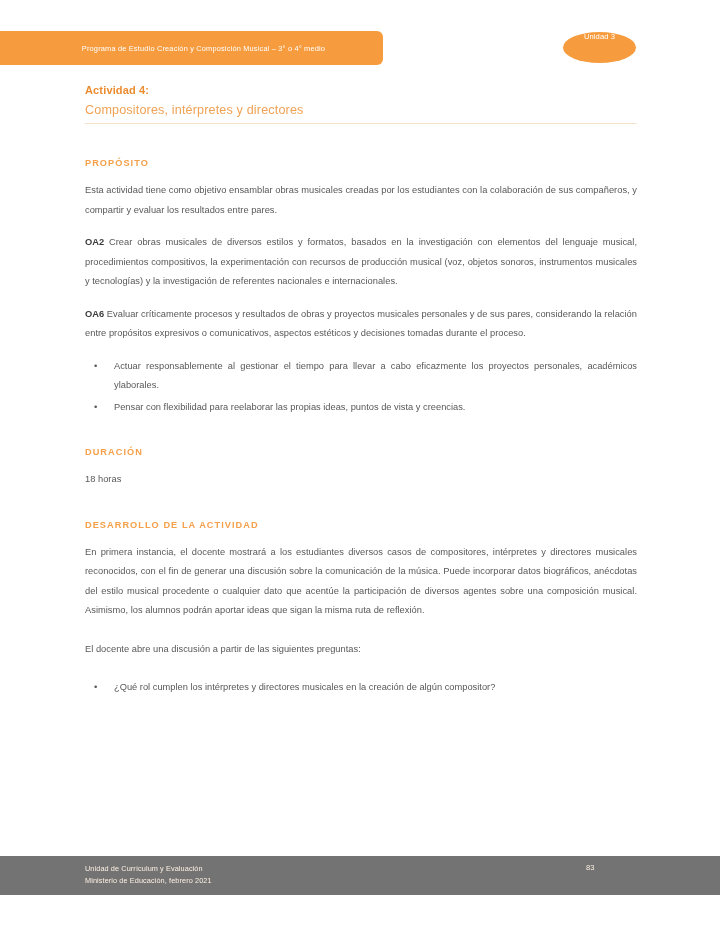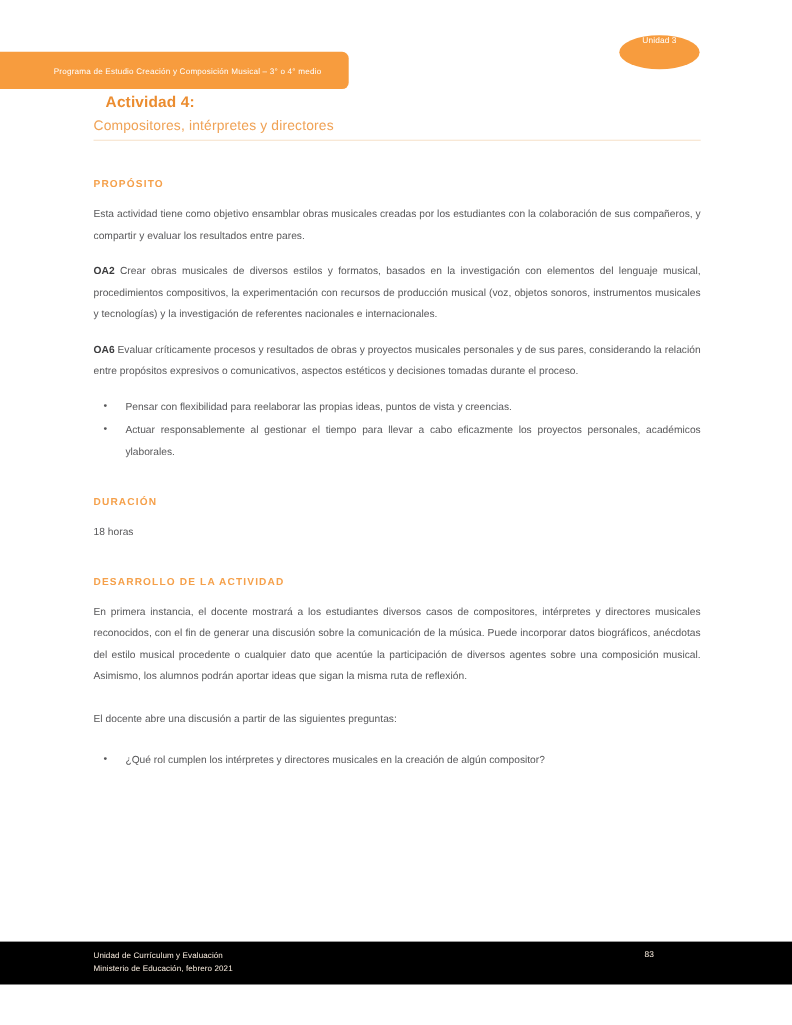"Programa de Estudio Creación y" .header-bar { top: 16px -> 0; width: 317px -> 383px }
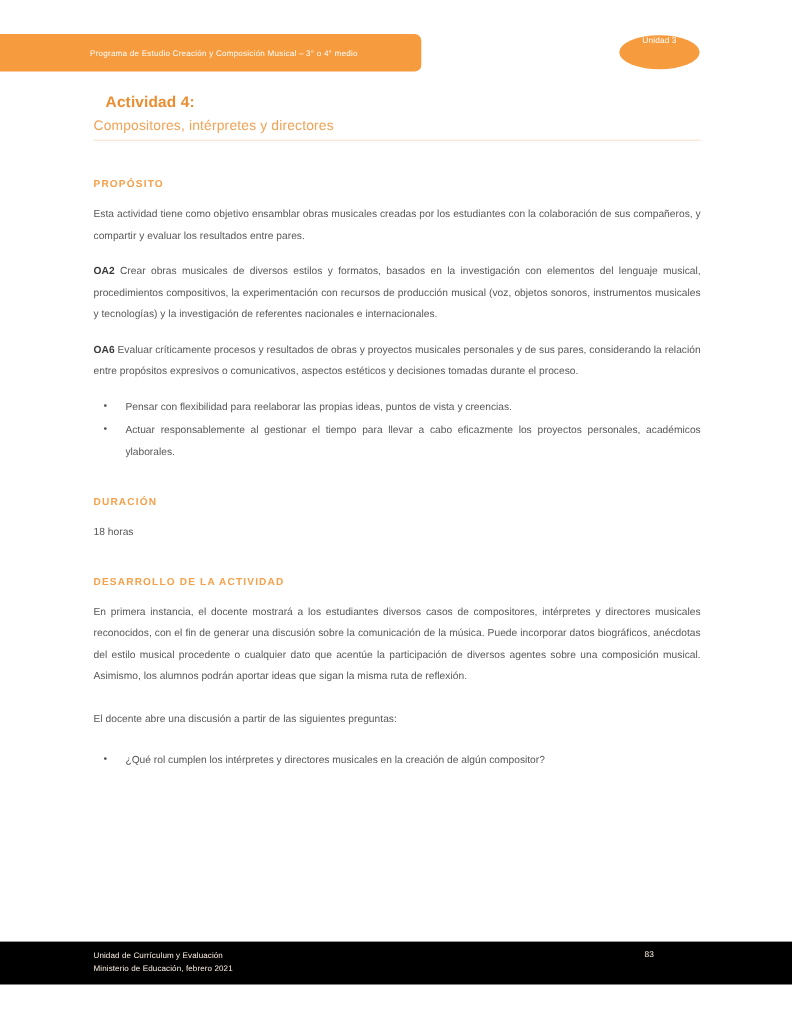"Actividad 4:" .act-label { font-size: 14px -> 11px; margin: 0 0 7px 11px -> 0 0 7px 0 }
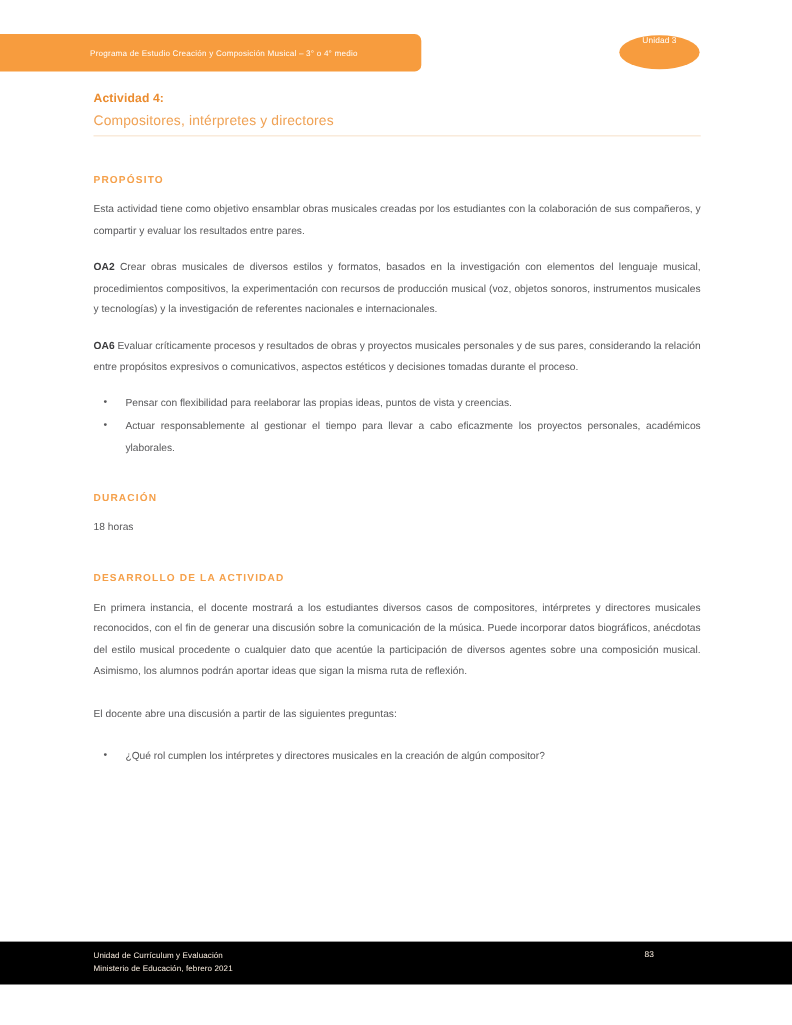"Pensar con flexibilidad para reelaborar" li { order: before "Actuar responsablemente al gestionar el" -> after "Actuar responsablemente al gestionar el" }
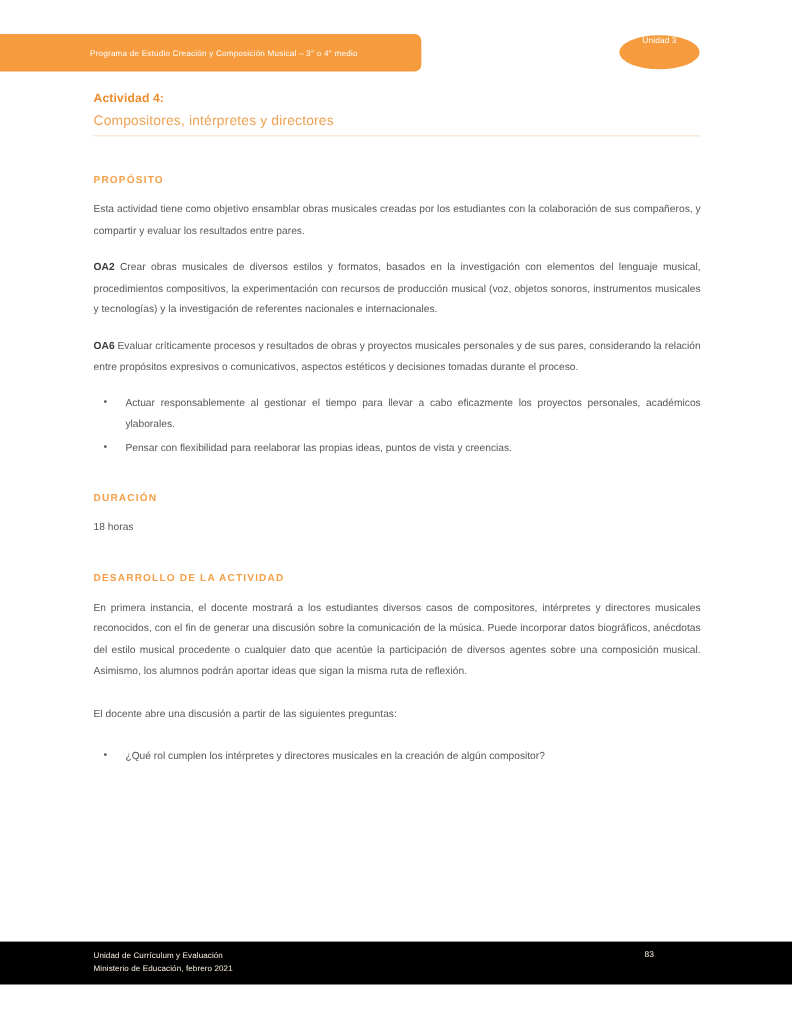"Unidad de Currículum y Evaluación" .footer-bar { background: #000000 -> #737373 }
